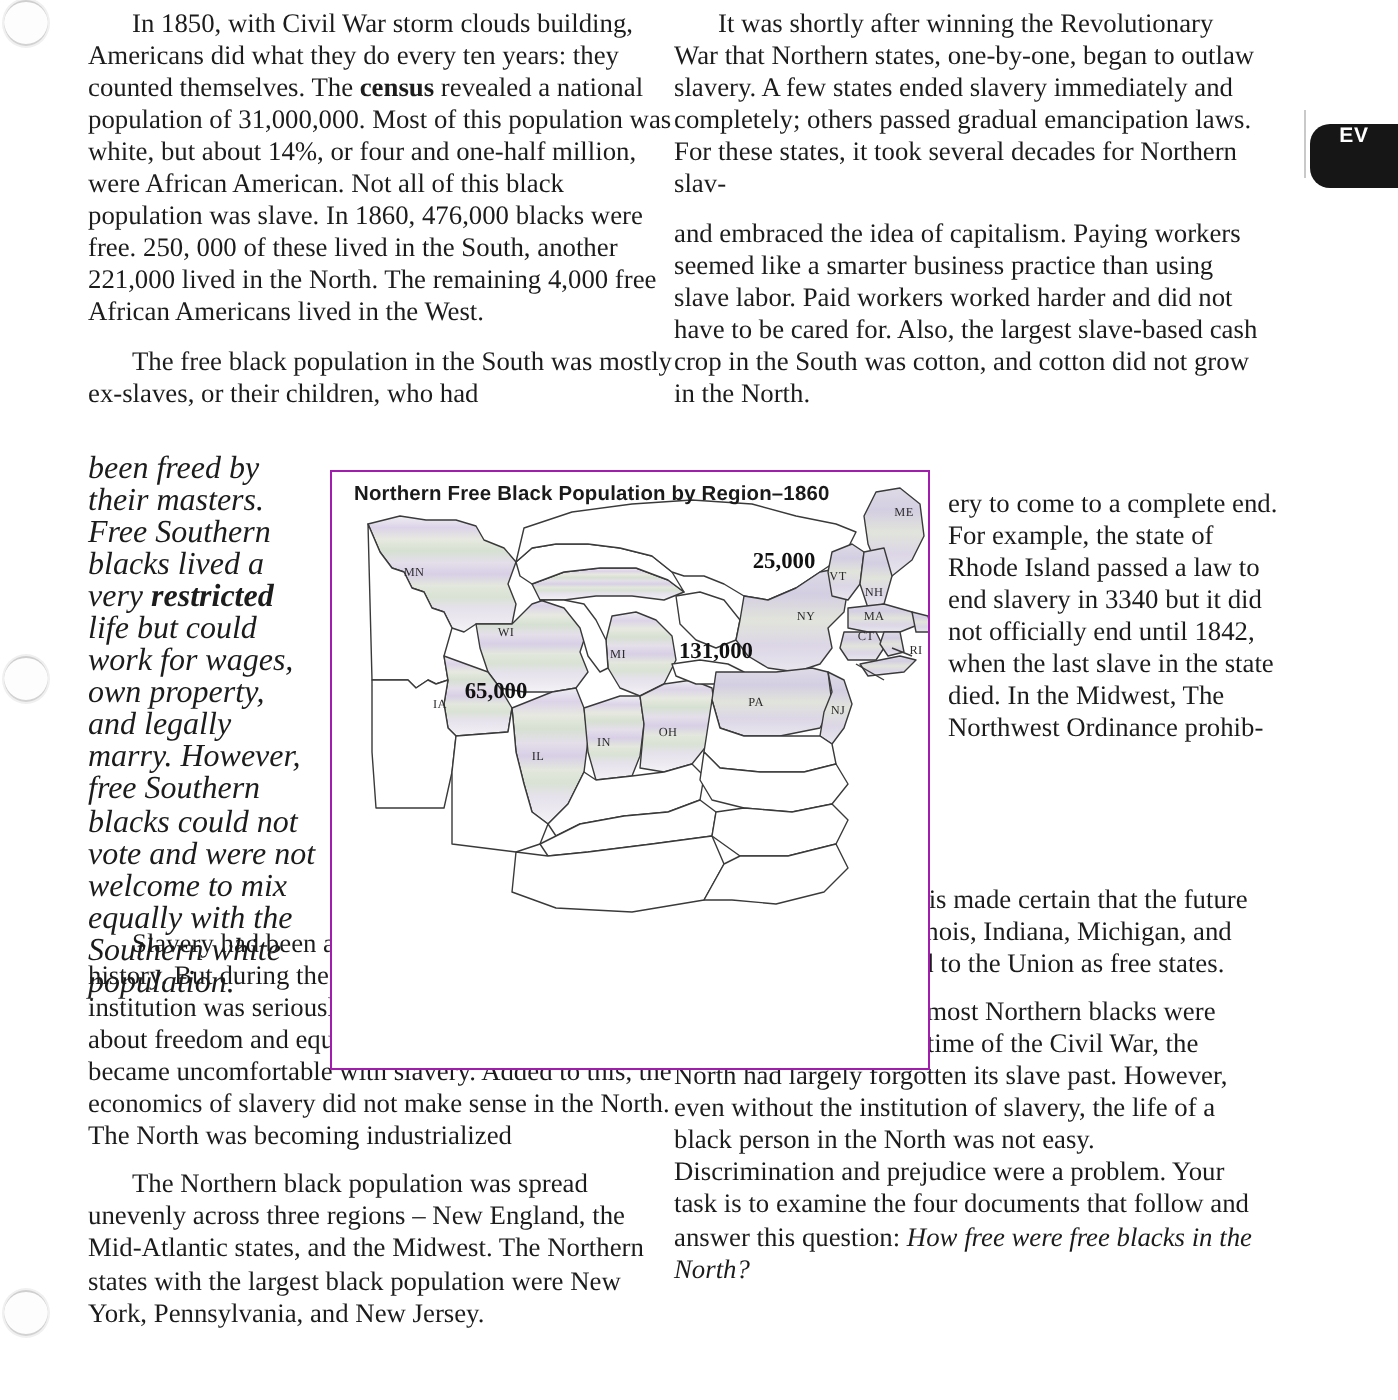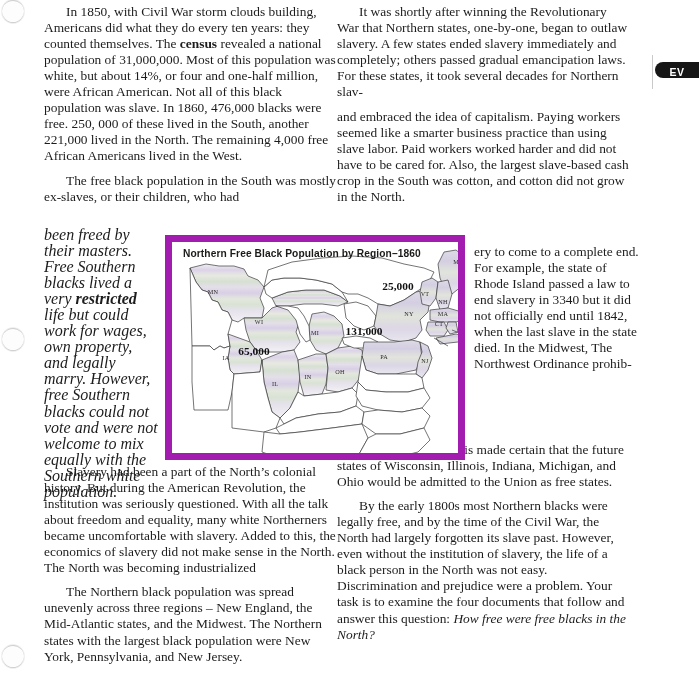"EV" #ev-tab { align-items: flex-end -> flex-start; height: 16px -> 32px }
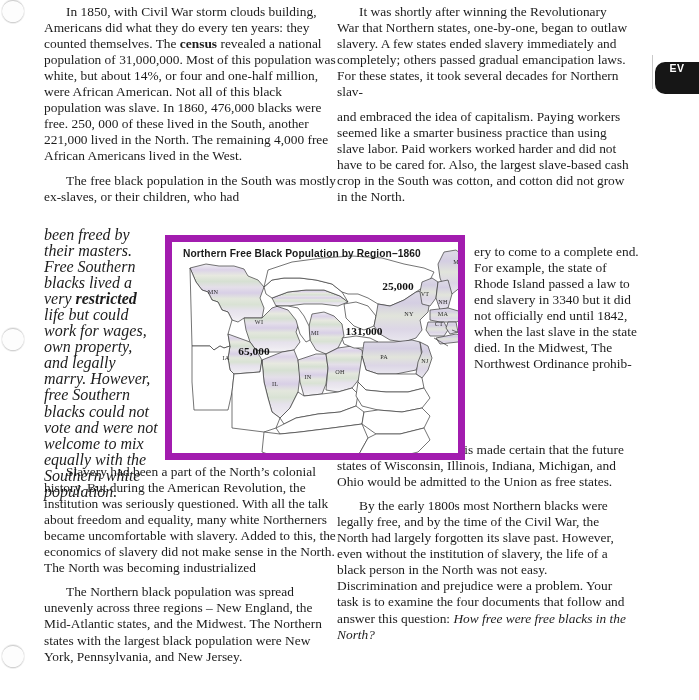"Northern Free Black Population by" #figure { border: 7px solid #a21caf -> 1px solid #a21caf; height: 225px -> 300px }
